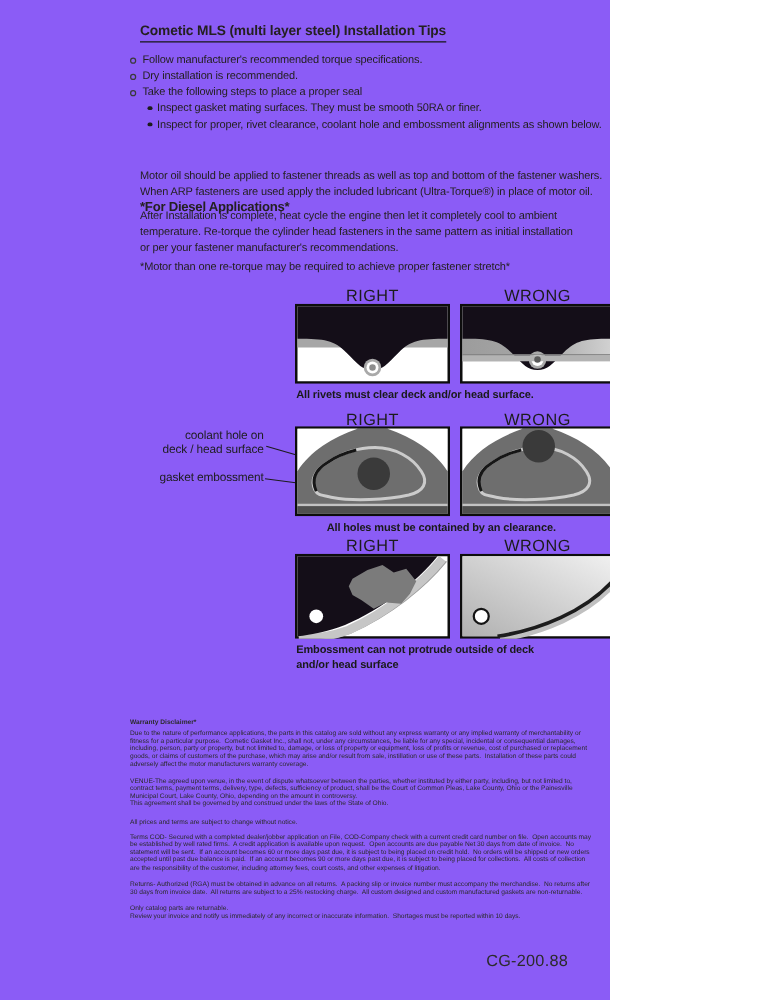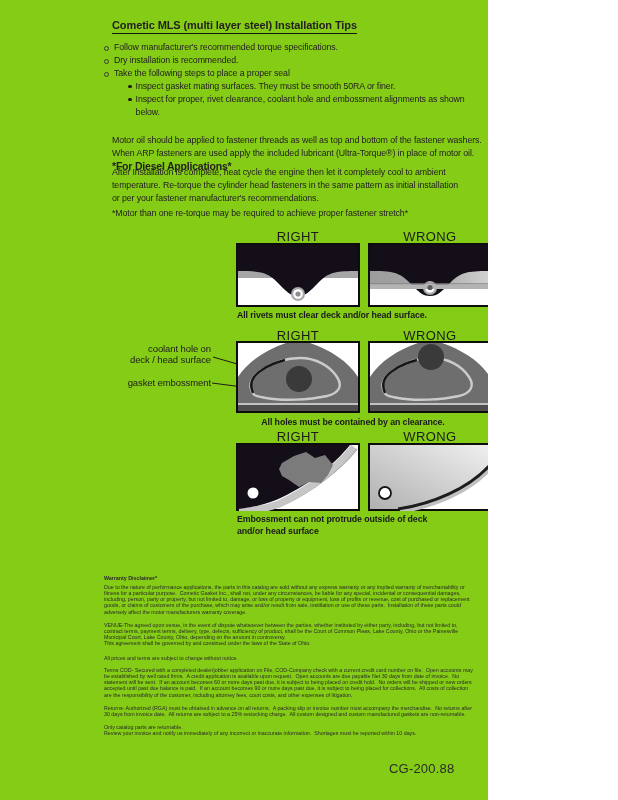"Cometic MLS (multi layer steel)" .page { background: #84cc16 -> #8b5cf6 }
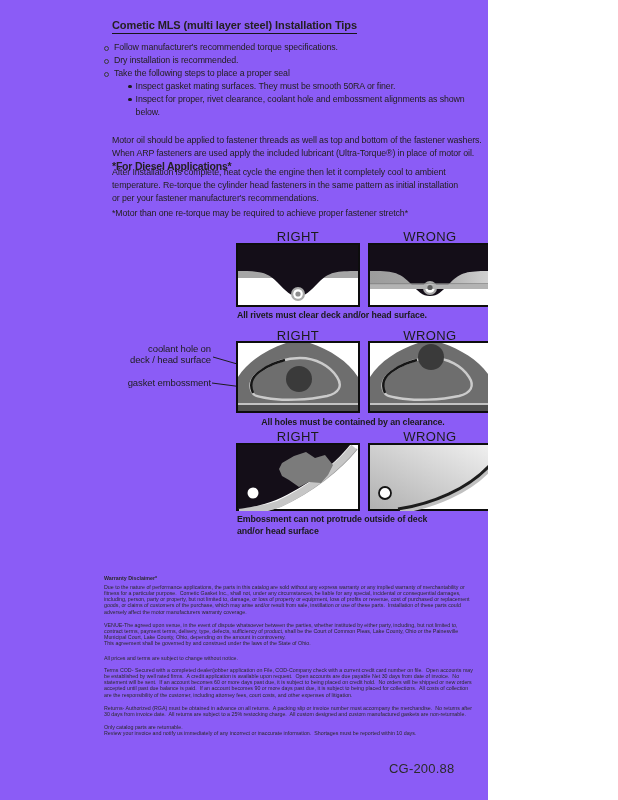"Inspect gasket mating surfaces. They" .brow.sub { margin-left: 24px -> 14px }
